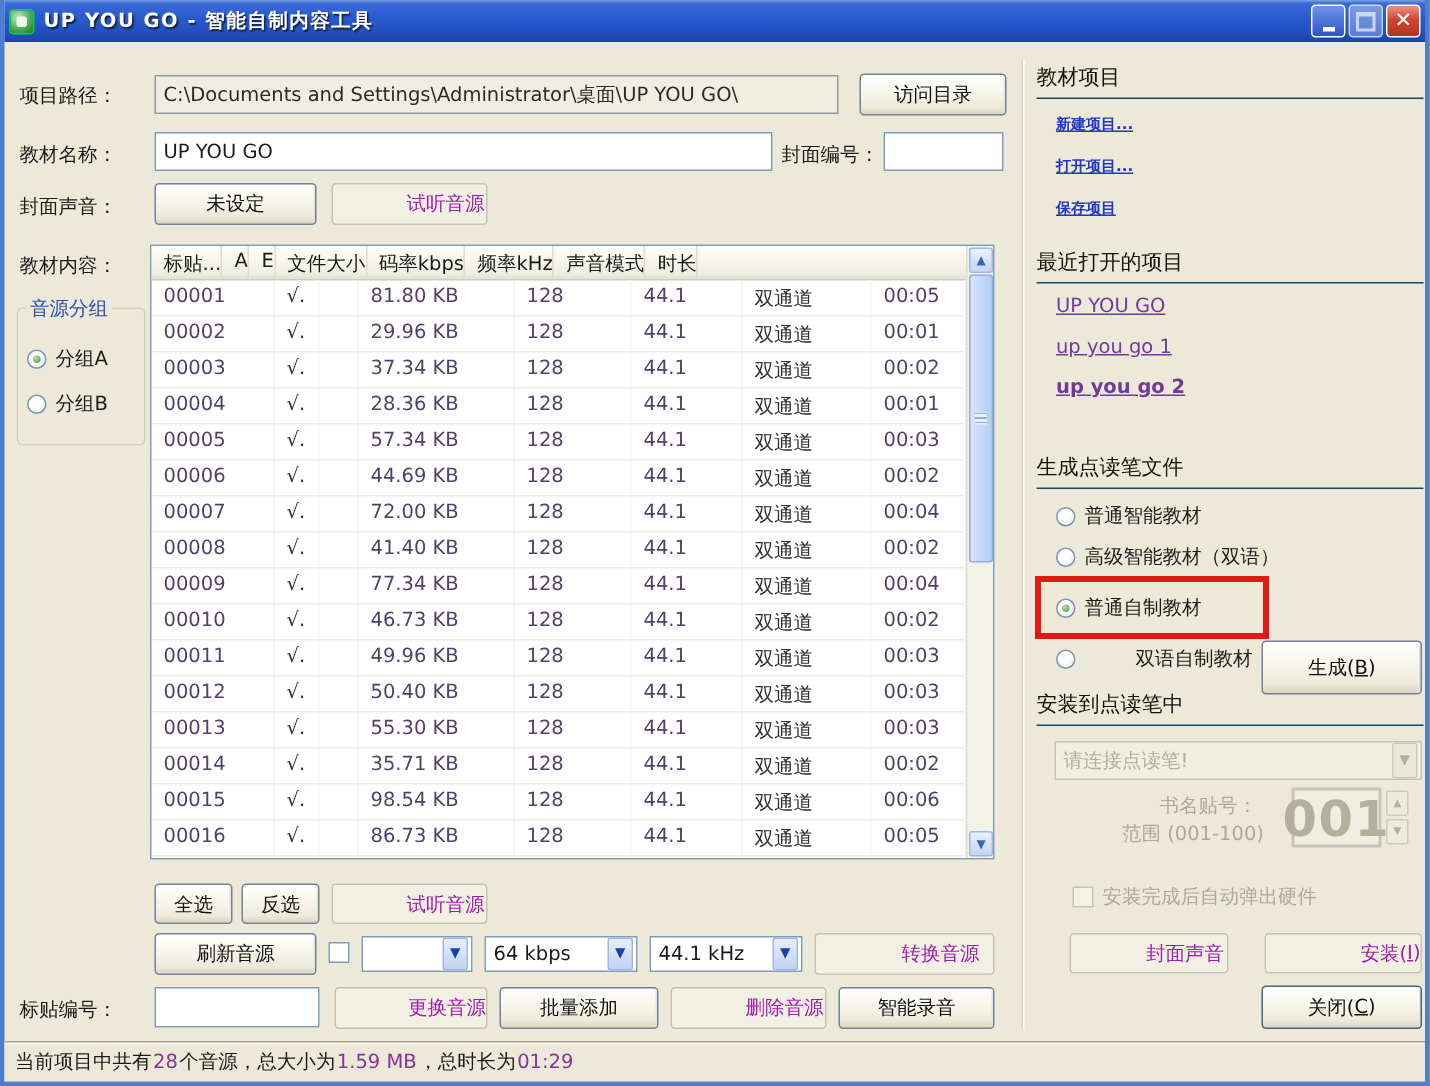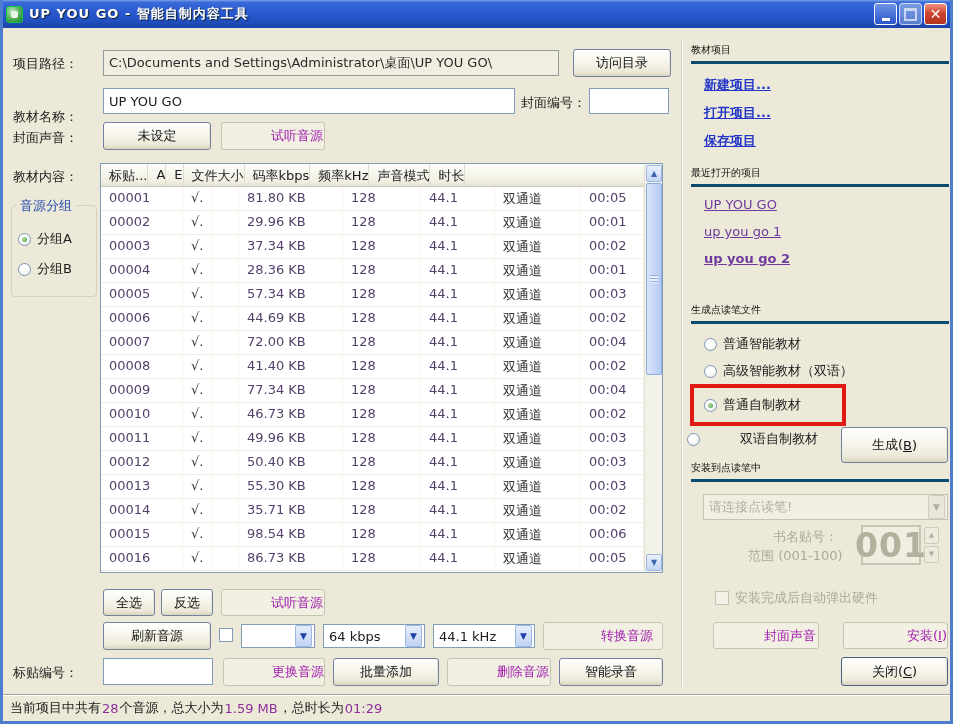"教材项目" .sect { border-bottom: 3px solid #0c4a6e -> 1px solid #0c4a6e; font-size: 10px -> 14px }
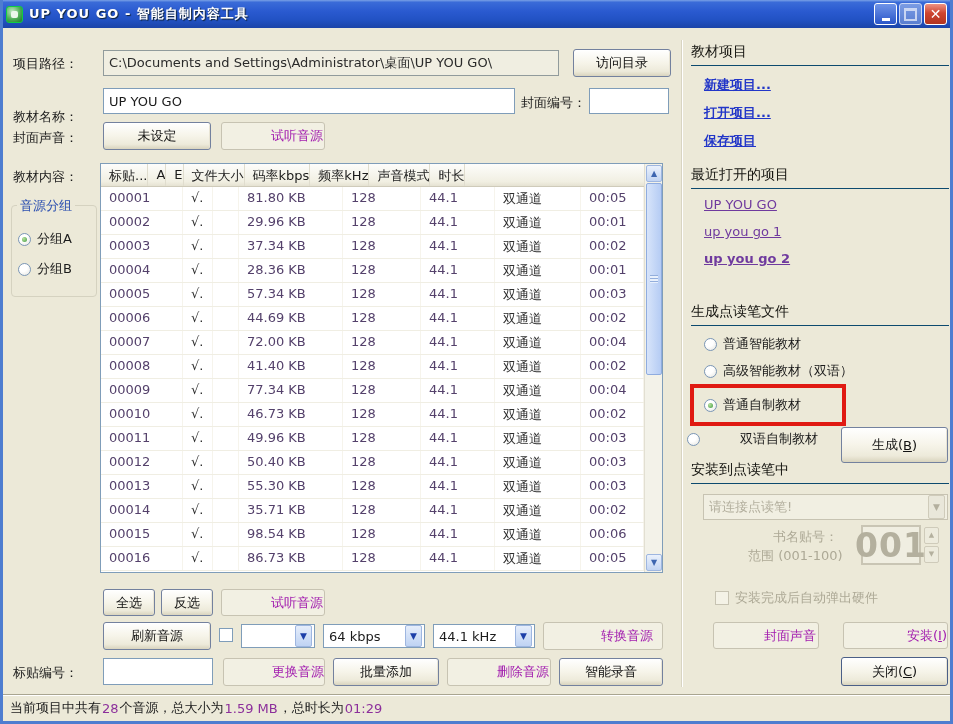"新建项目..." .plink { font-size: 13px -> 10px }
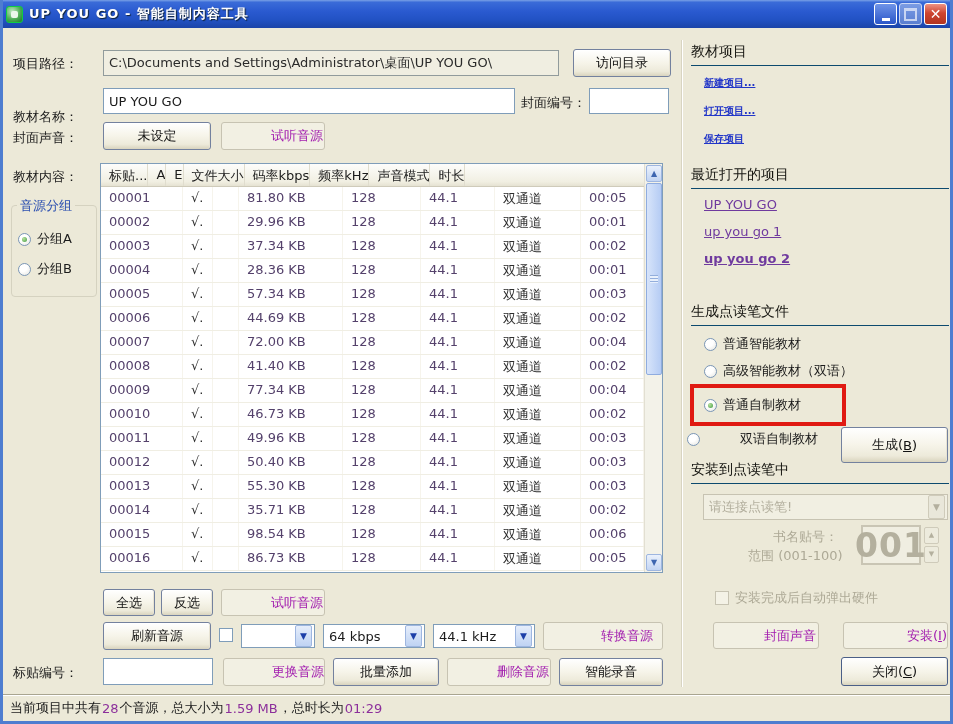"教材名称：" div.lbl { top: 108px -> 94px }
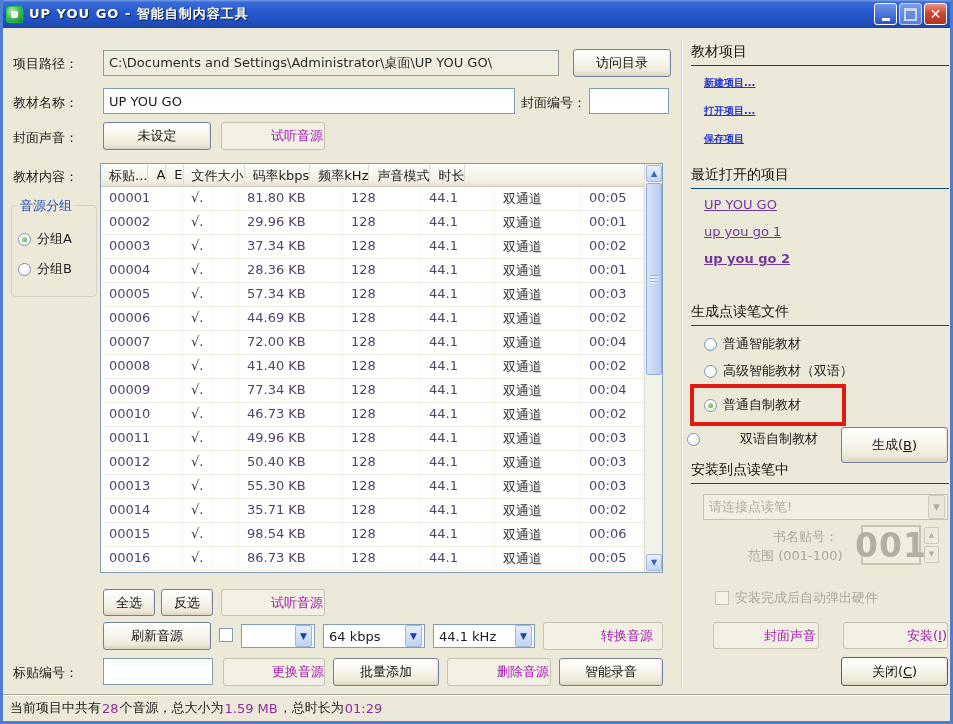"双语自制教材" div.radiorow { left: 684px -> 701px }
